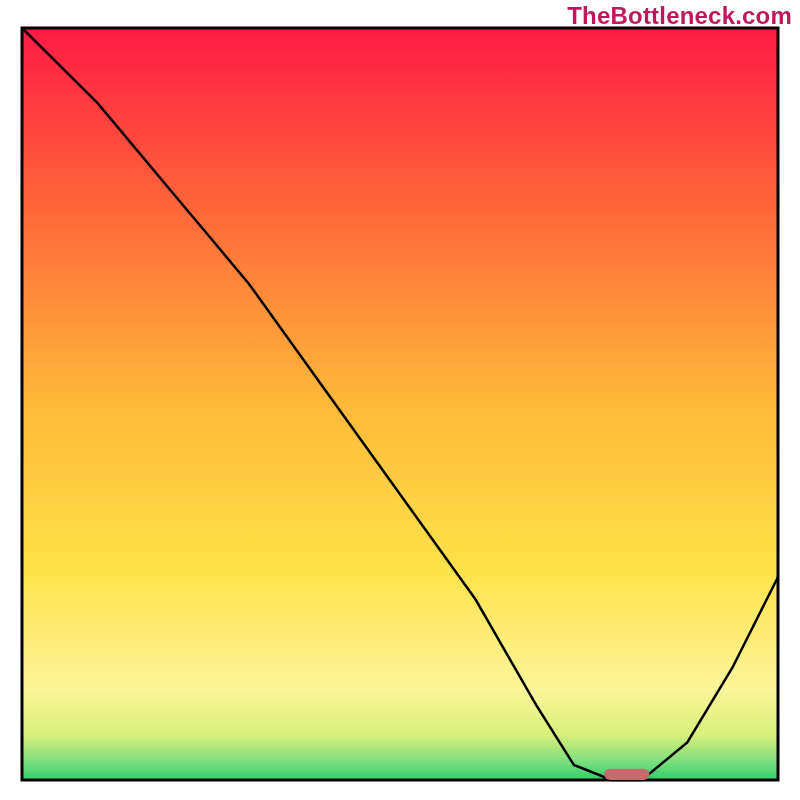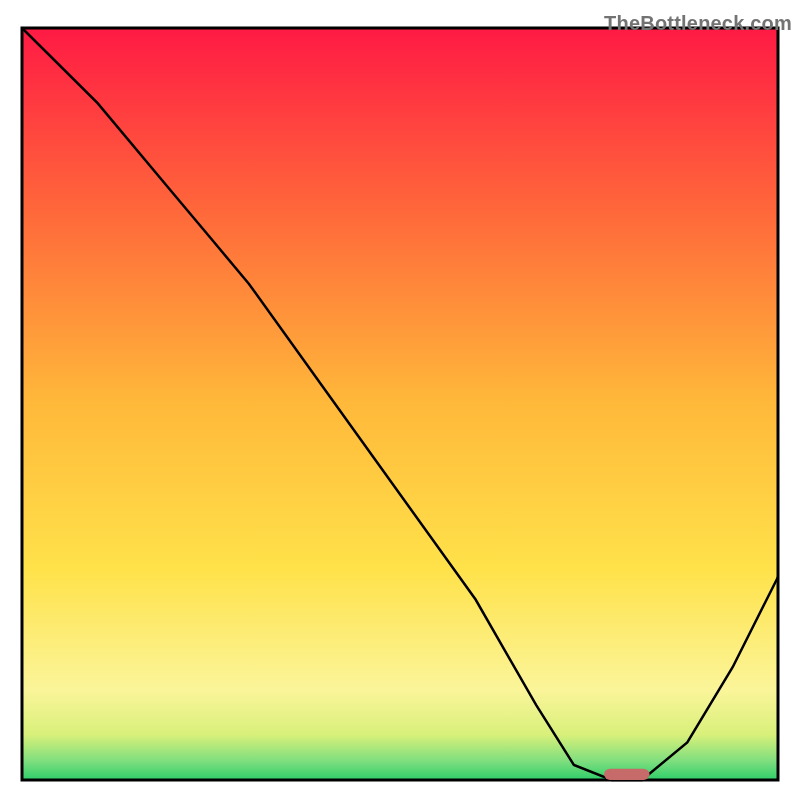"TheBottleneck.com" .watermark { color: #737373 -> #be185d; font-size: 20px -> 24px; top: 12px -> 2px }
